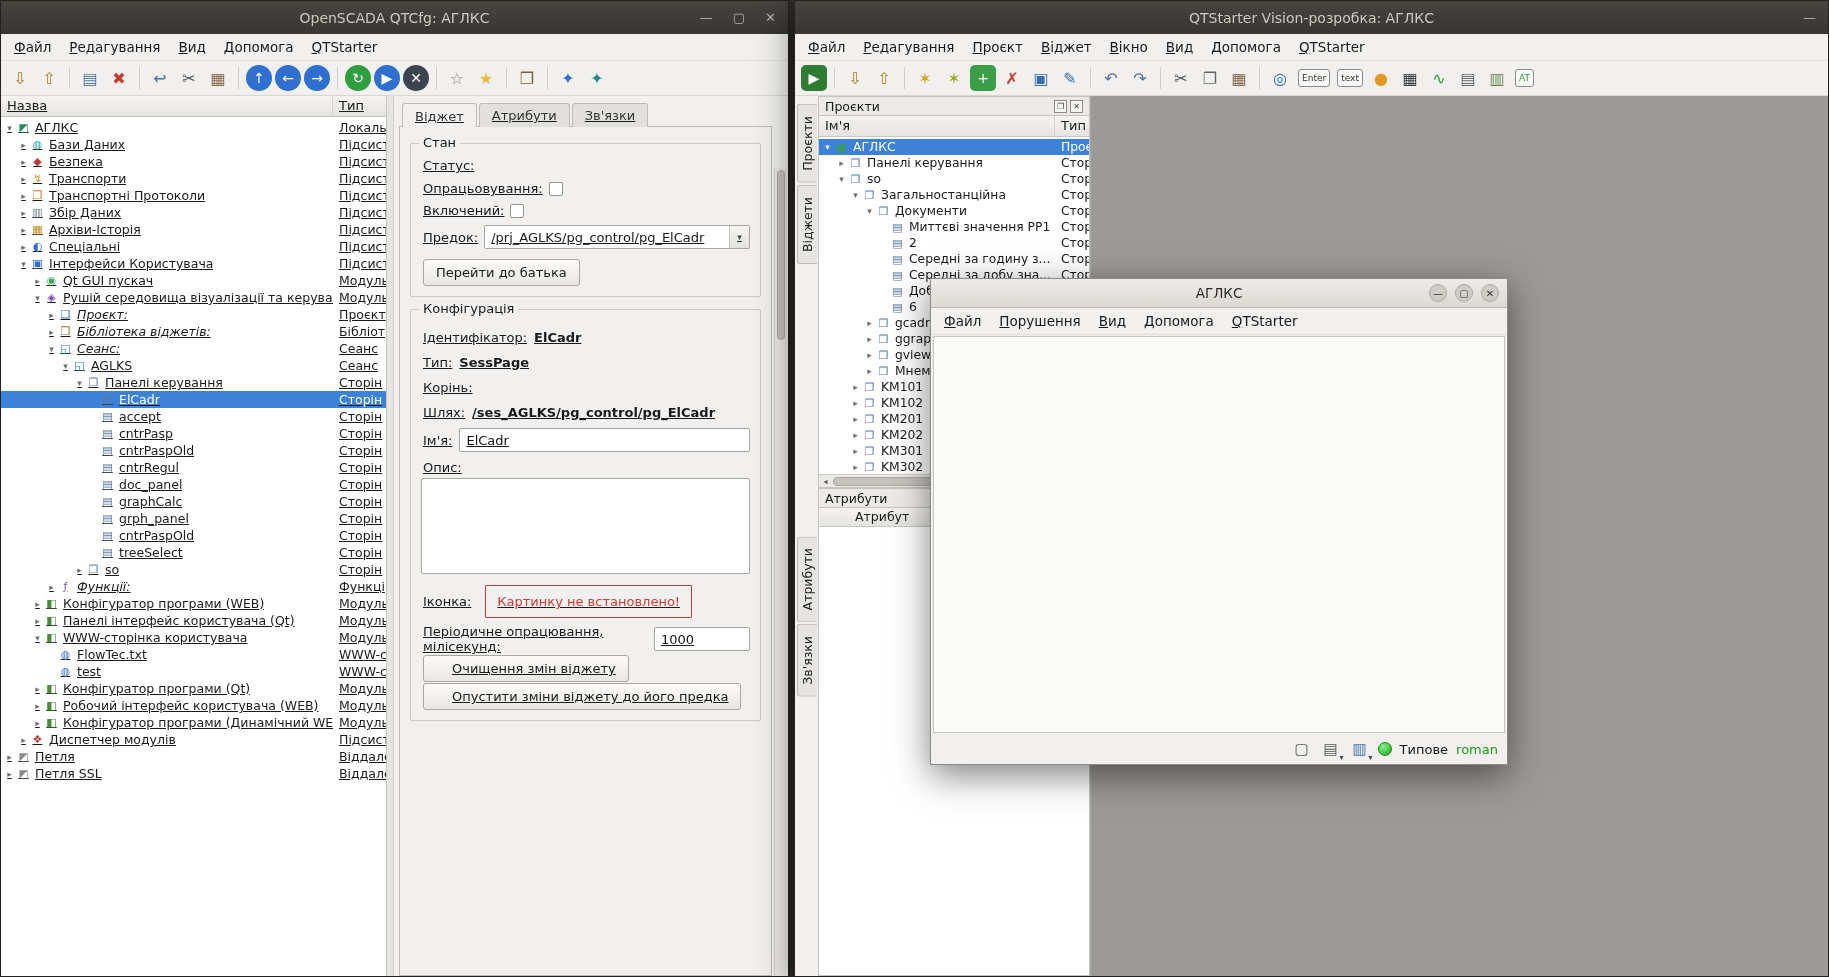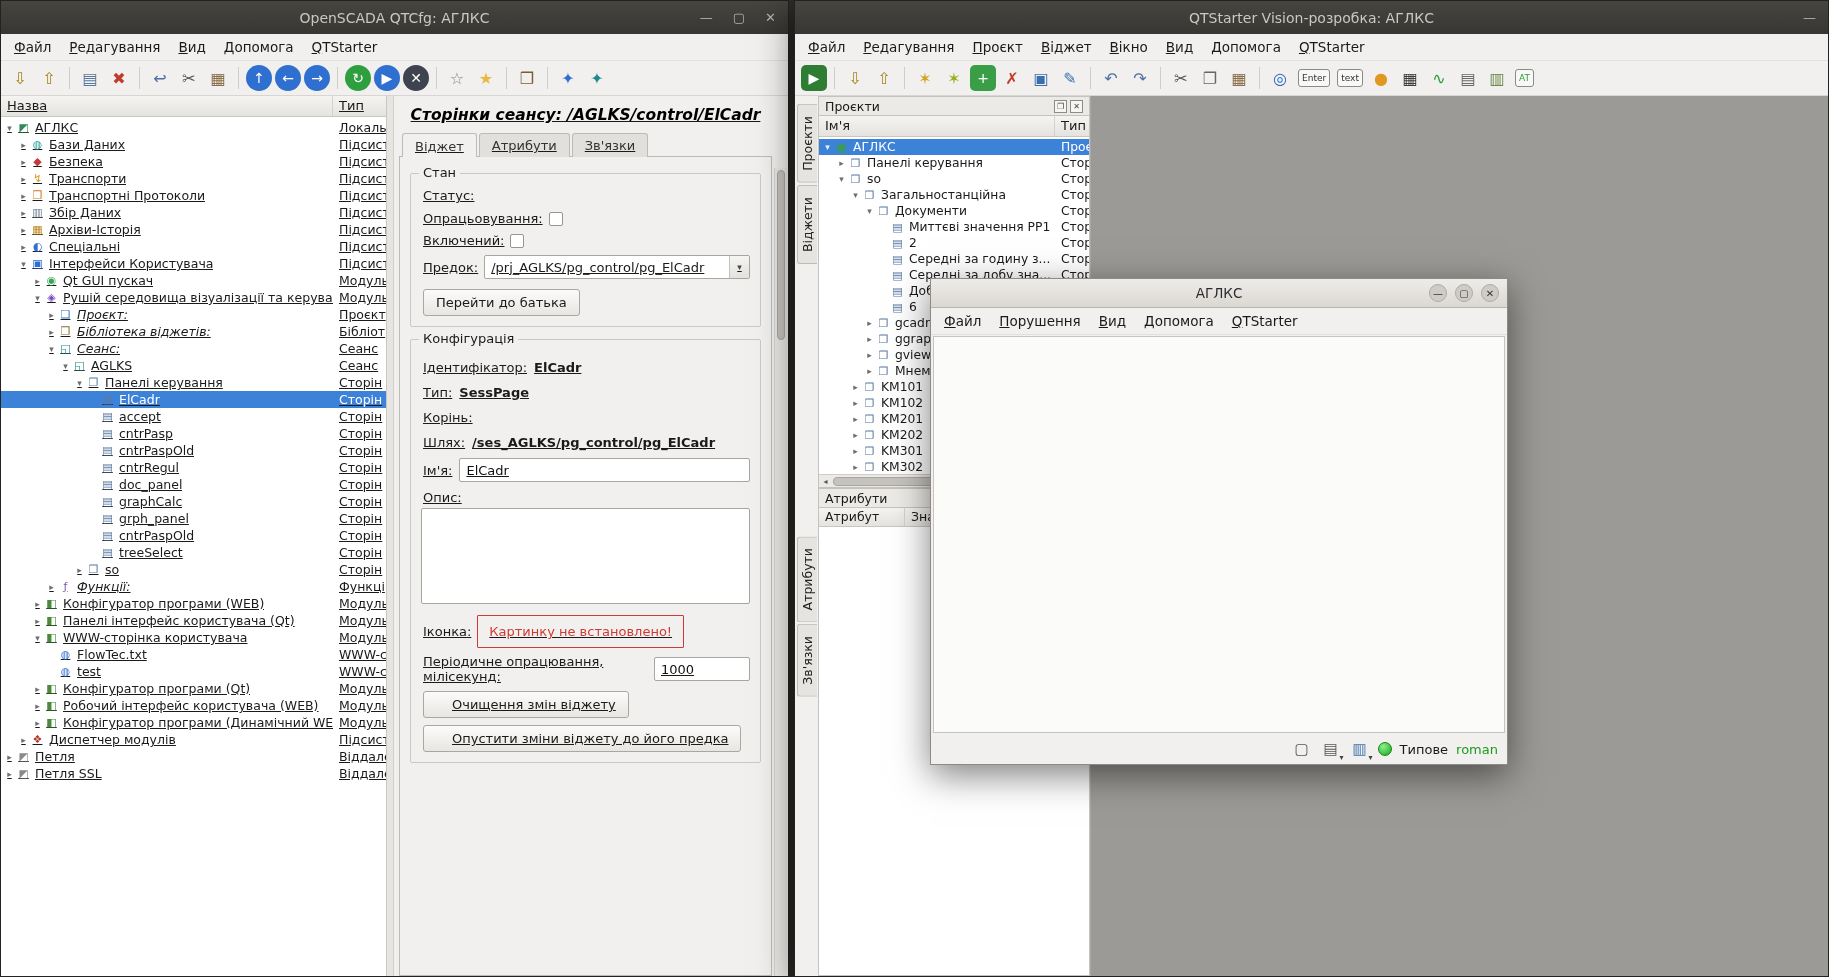"Сторінки сеансу: /AGLKS/control/ElCadr" div.panel-title { html: <div>Сторінки сеансу: /AGLKS/control/ElCadr</div> -> none }
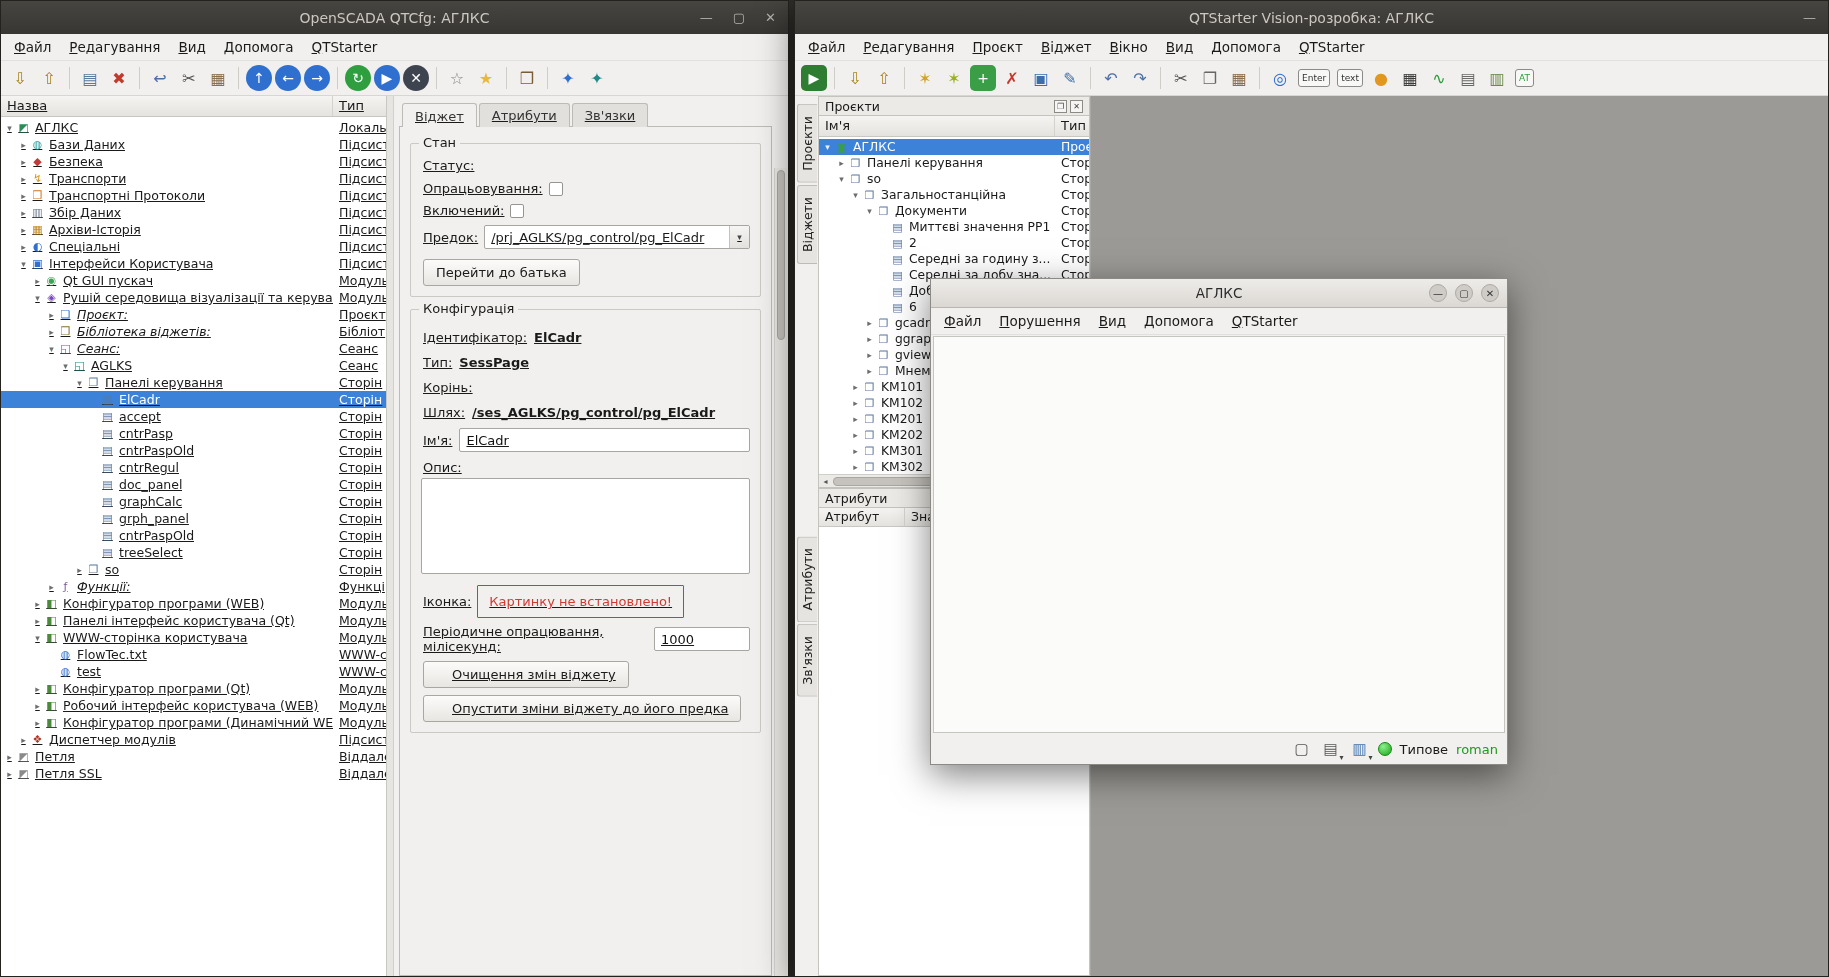"Атрибут" .attrs-header .ac-name { margin-left: none -> 30px }
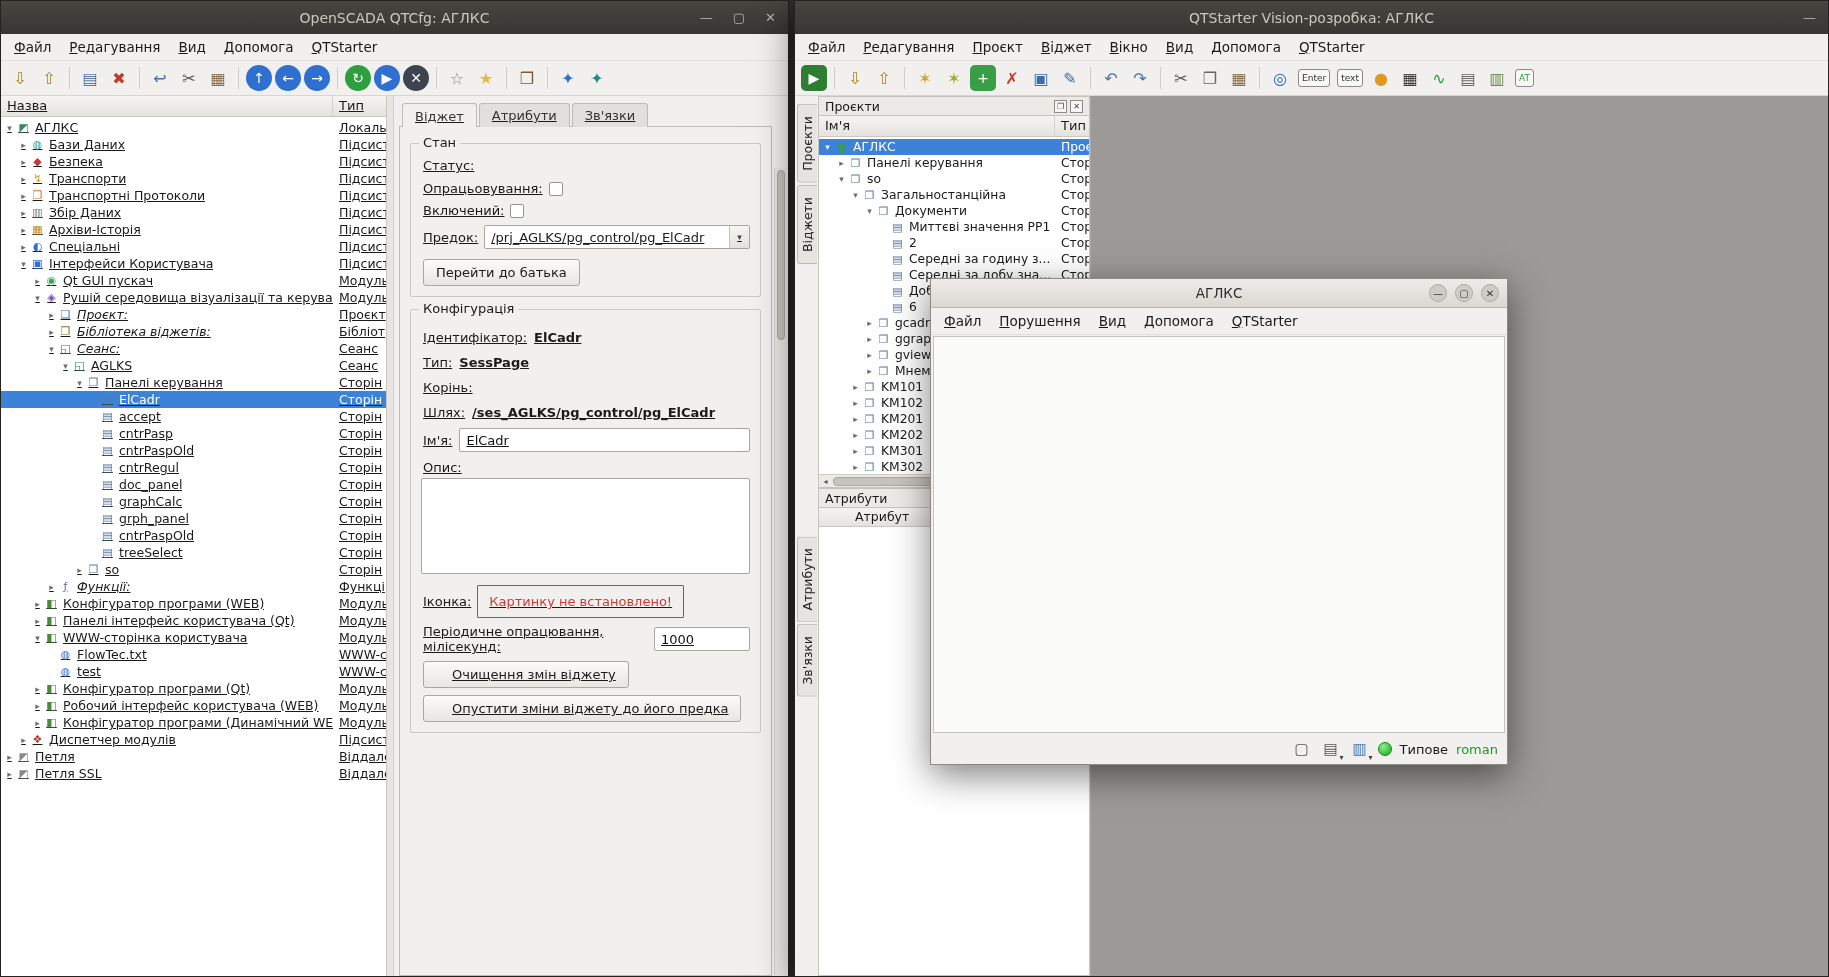"Іконка:" .icon-row { gap: 6px -> 14px }
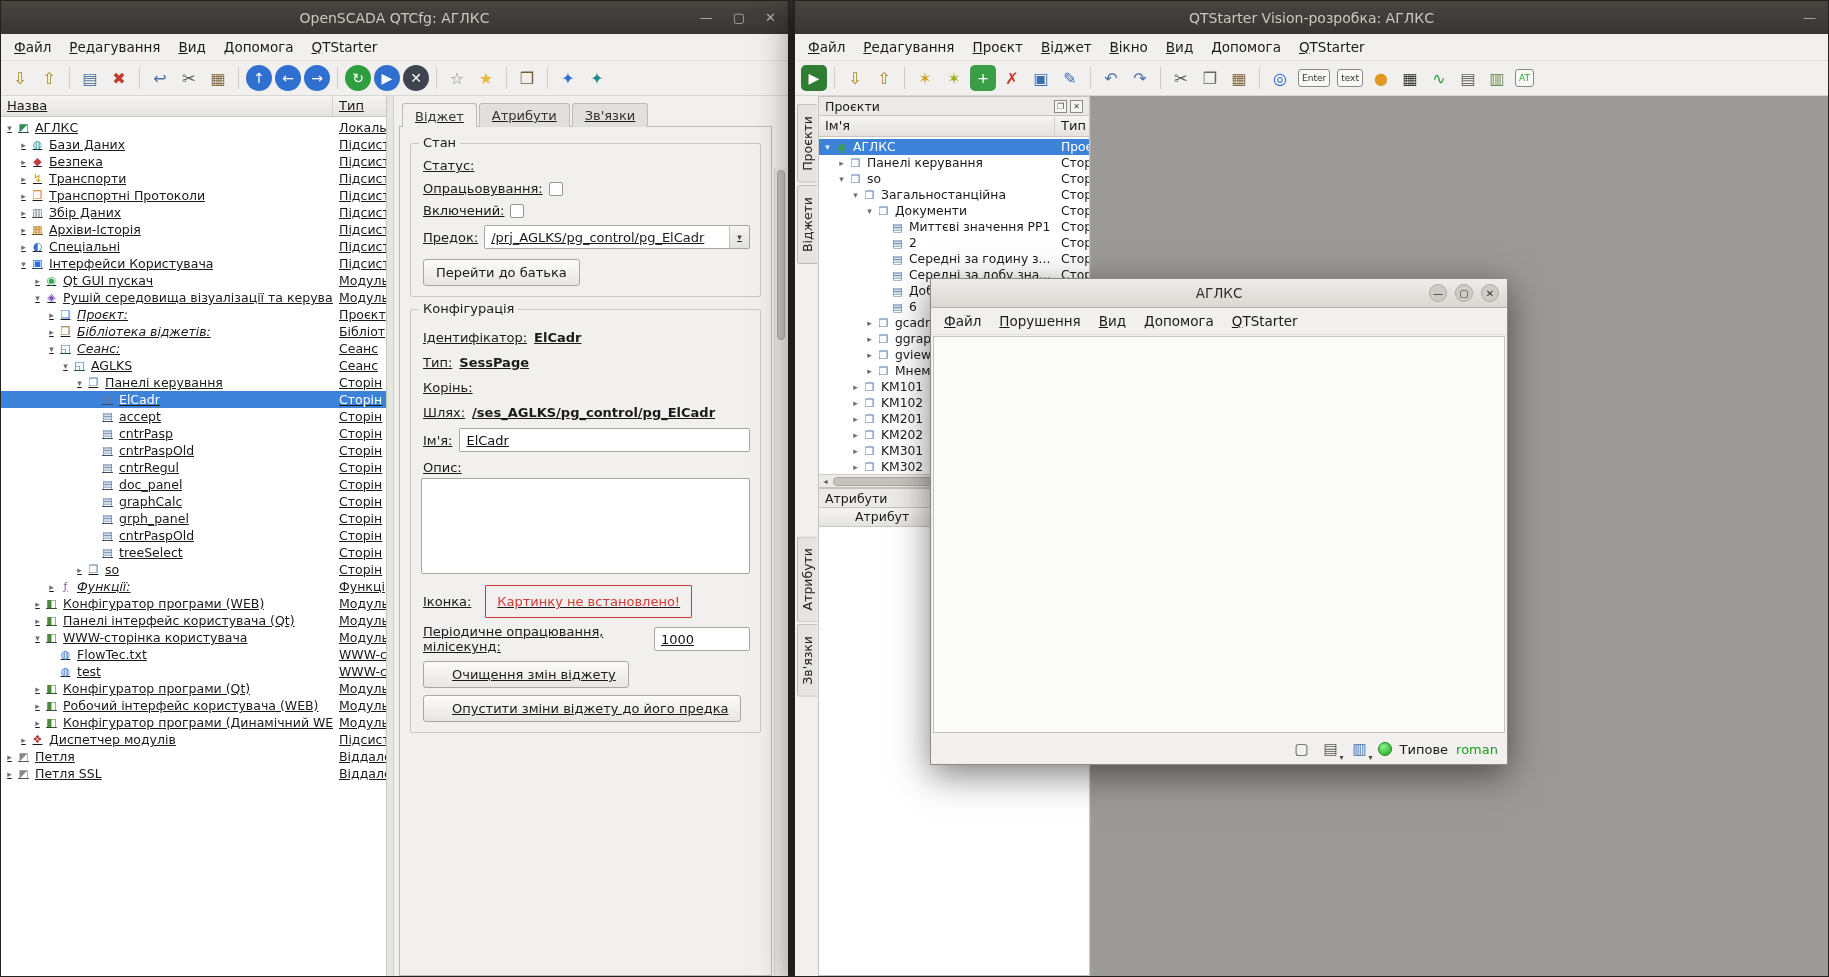"Очищення змін віджету" .btn.block { margin-top: 7px -> 1px }
